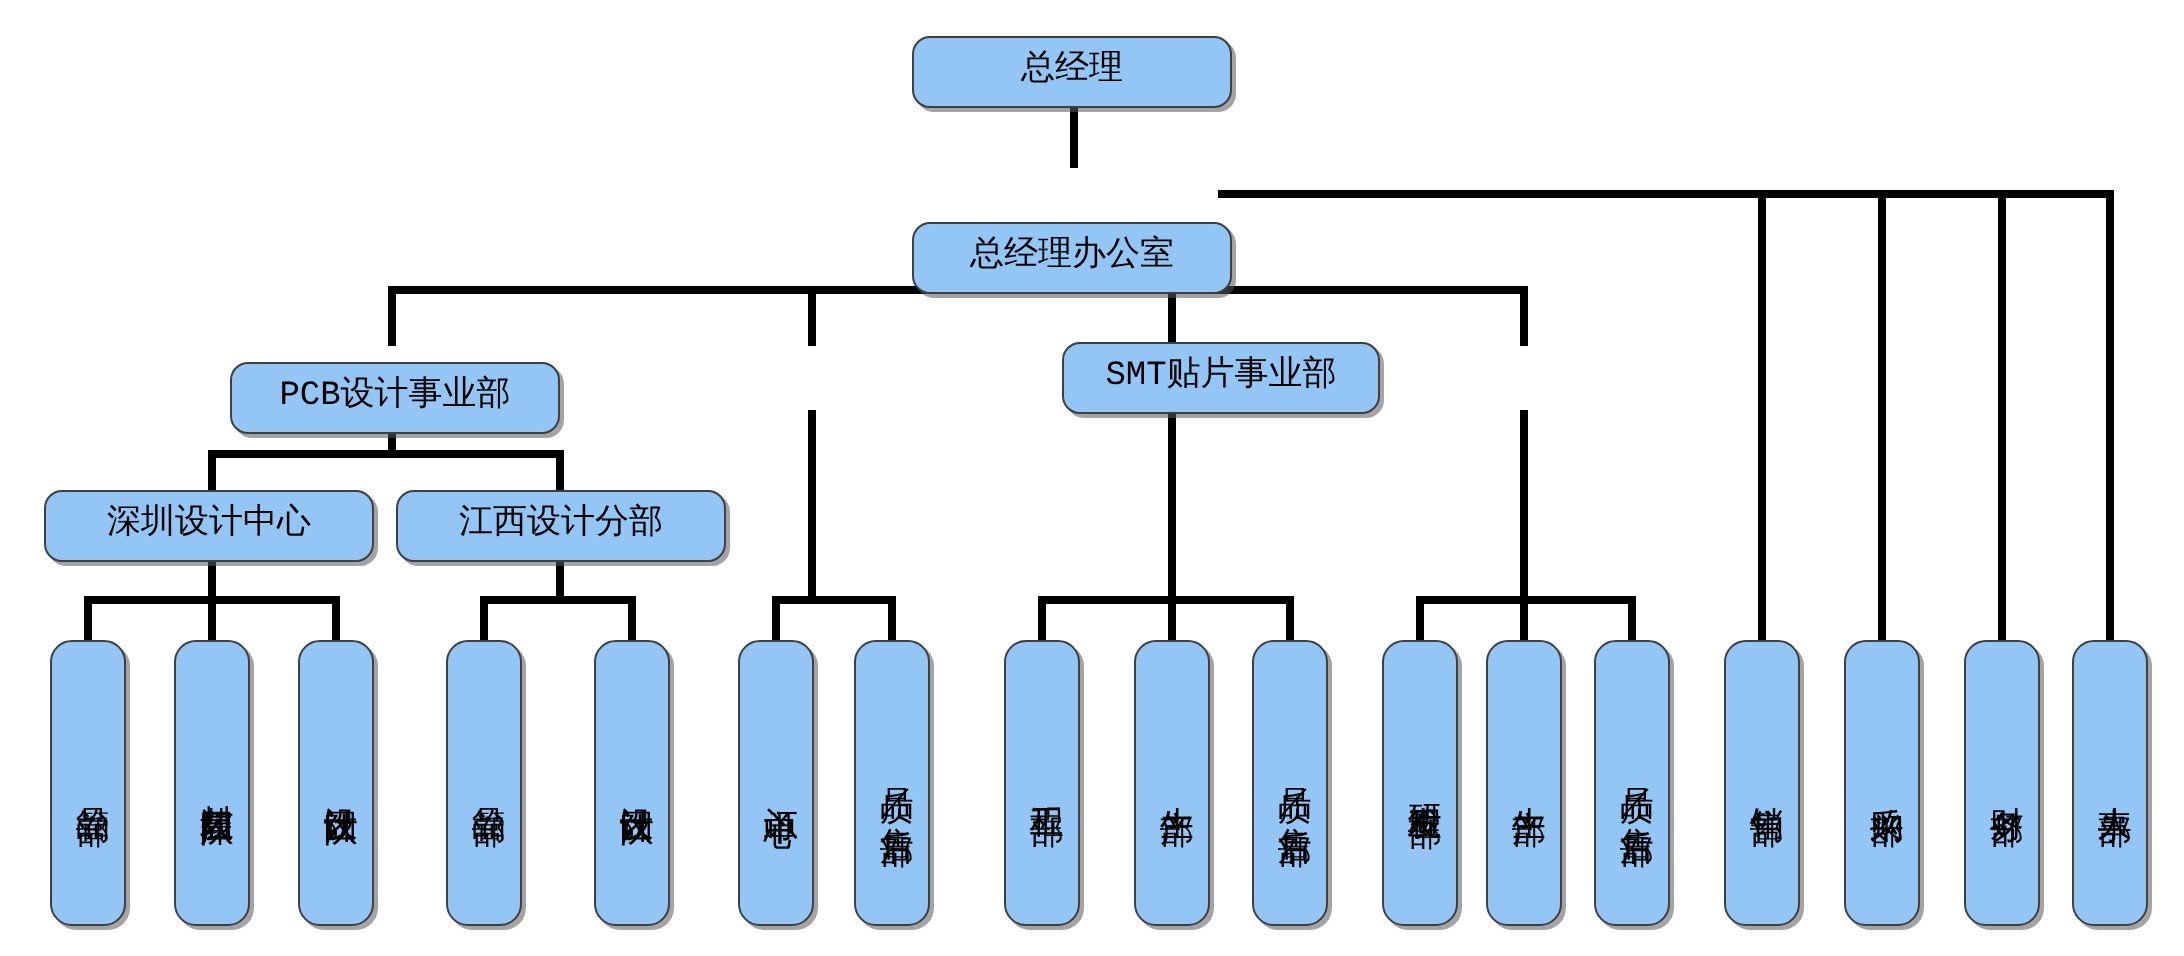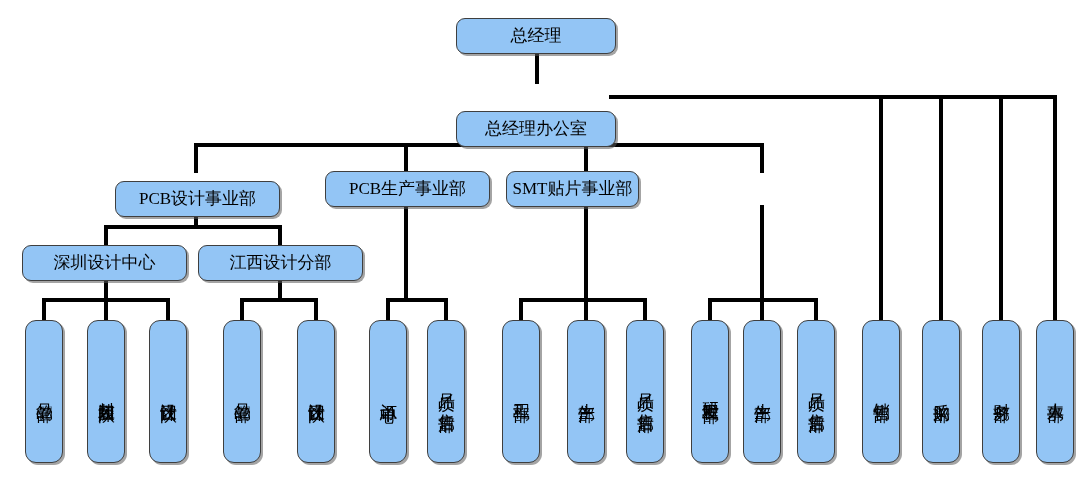"总经理" #canvas { font-family: Liberation Serif, serif -> Liberation Mono, monospace }
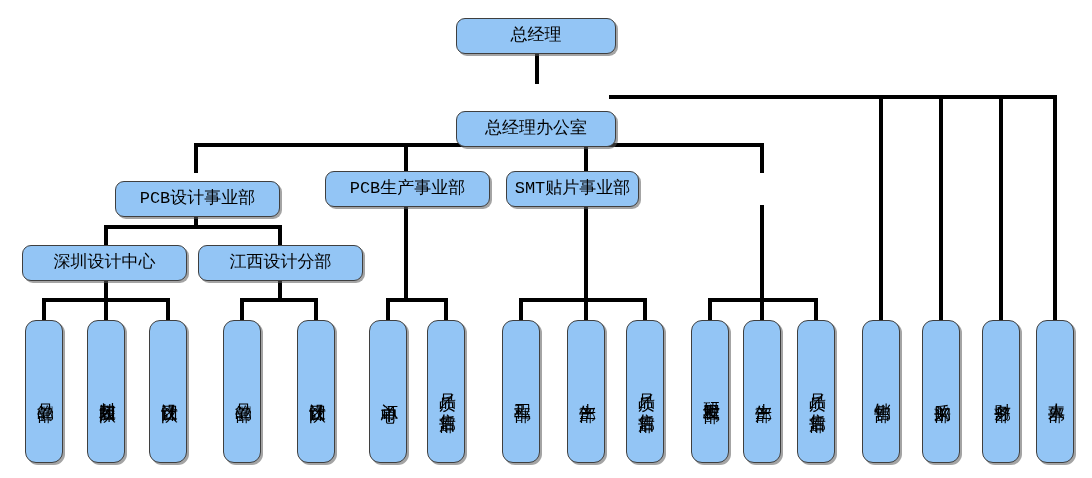"PCB生产事业部" div.node { html: <div> <span>PCB生产事业部</span> </div> -> none }
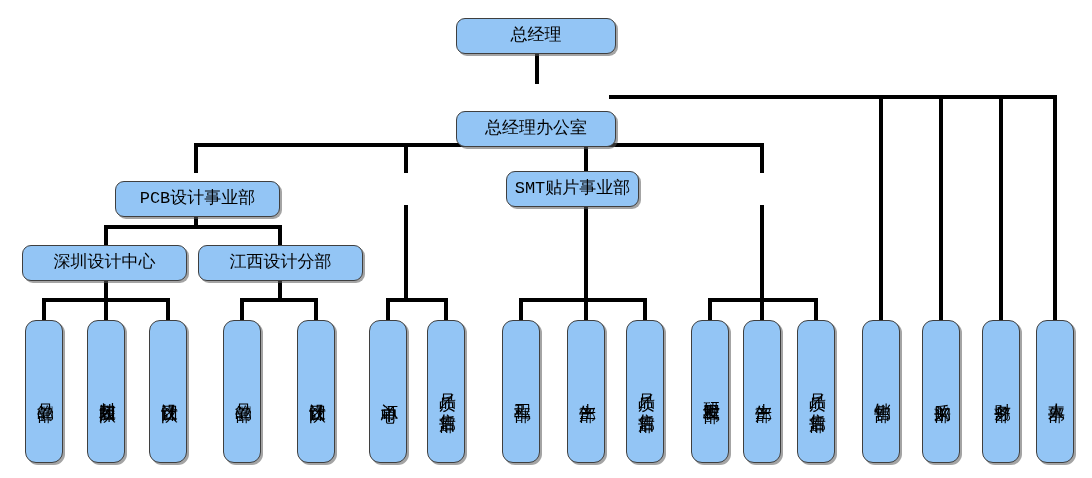"SMT贴片事业部" div.node { left: 506px -> 531px; width: 133px -> 159px }
